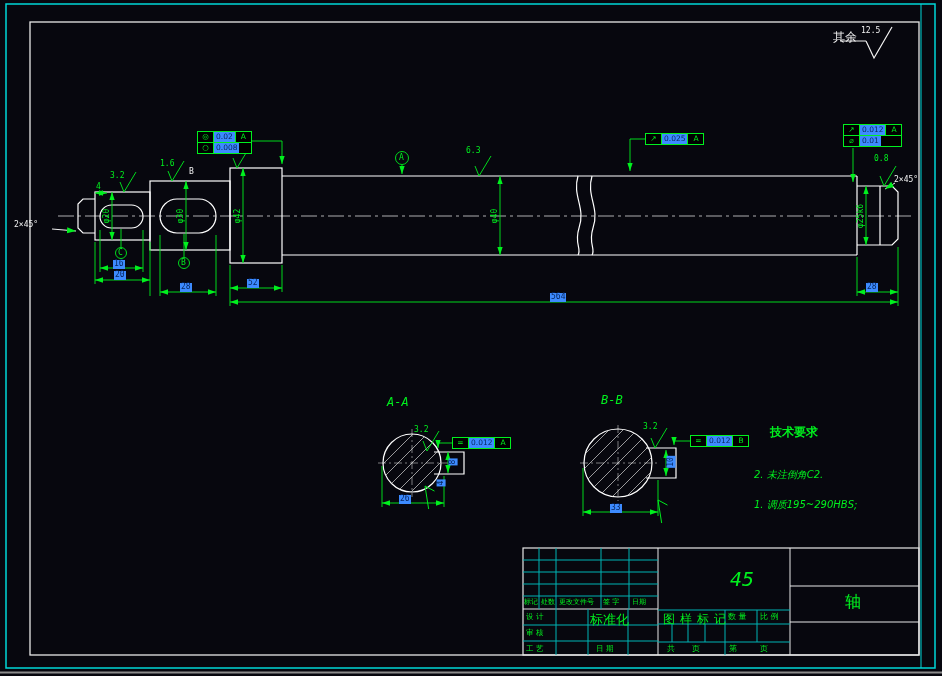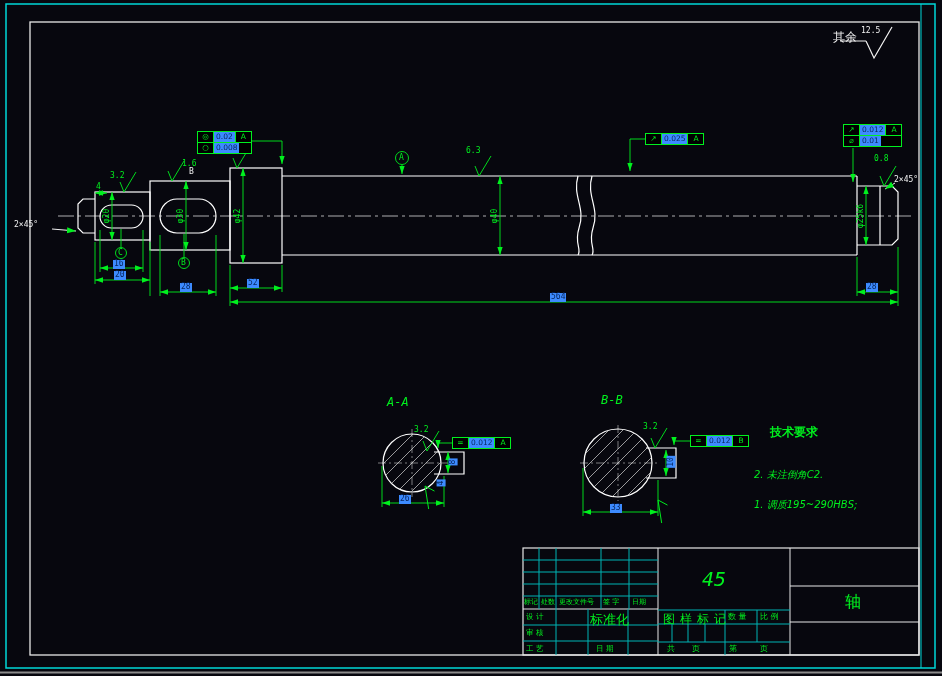"1.6" span.t { margin-left: 22px -> none }
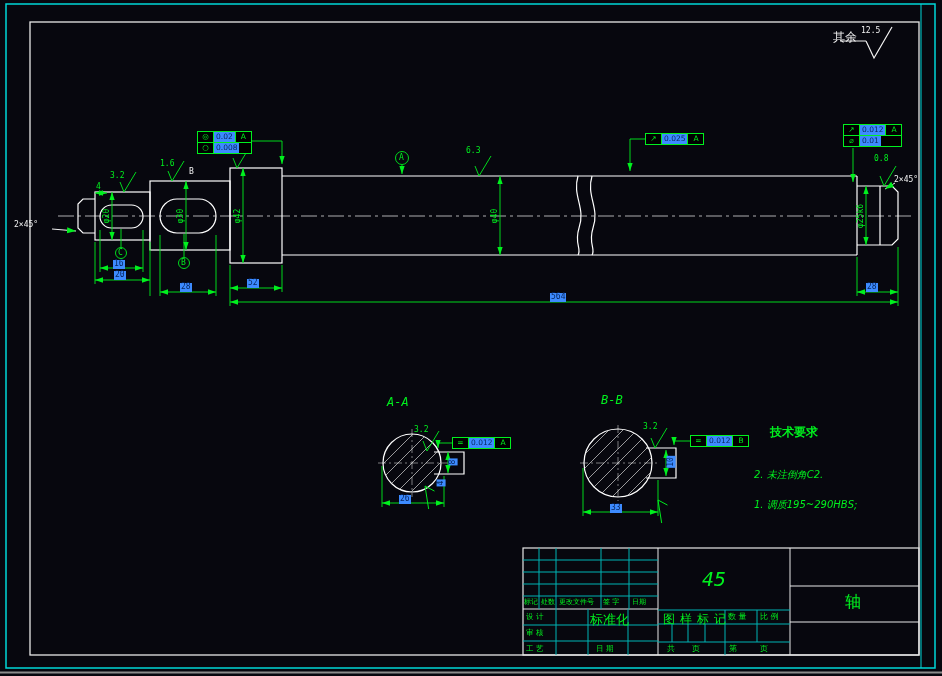"45" span.t { left: 714px -> 742px }
